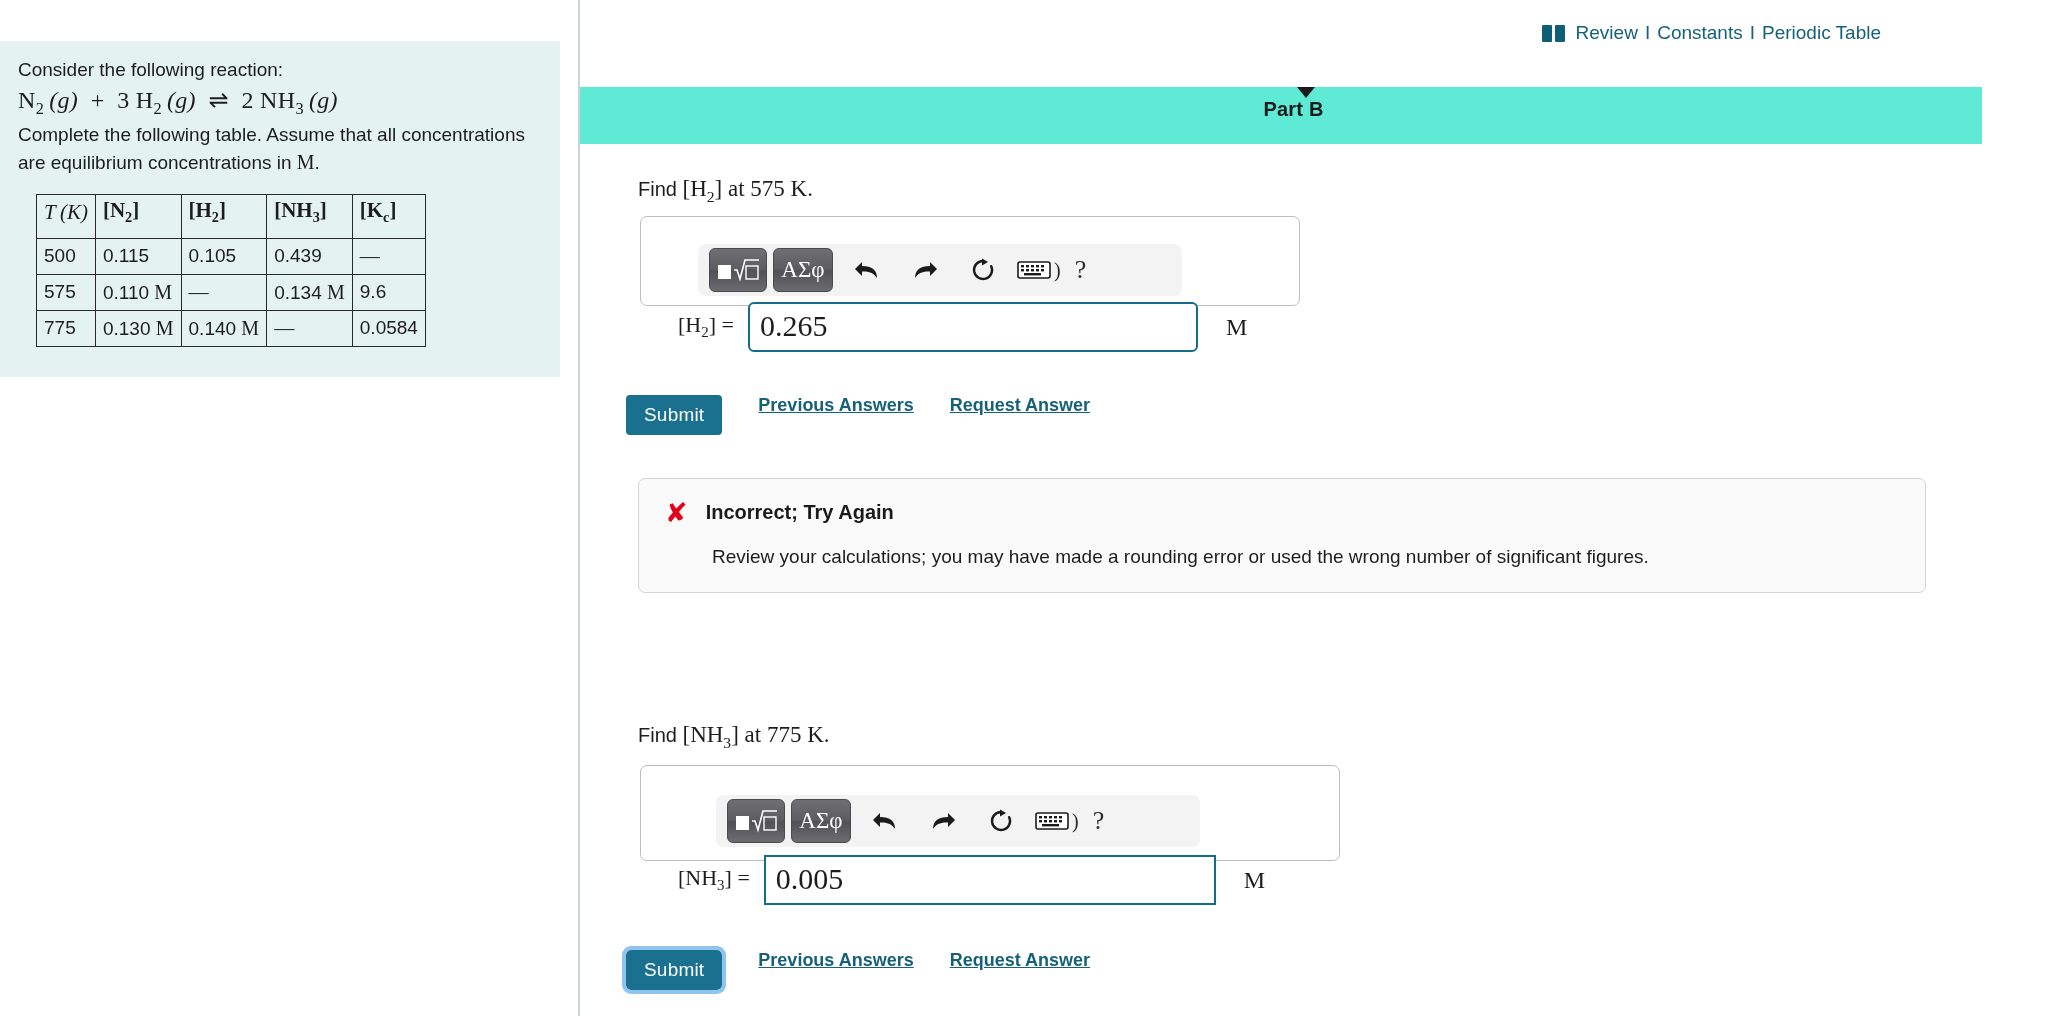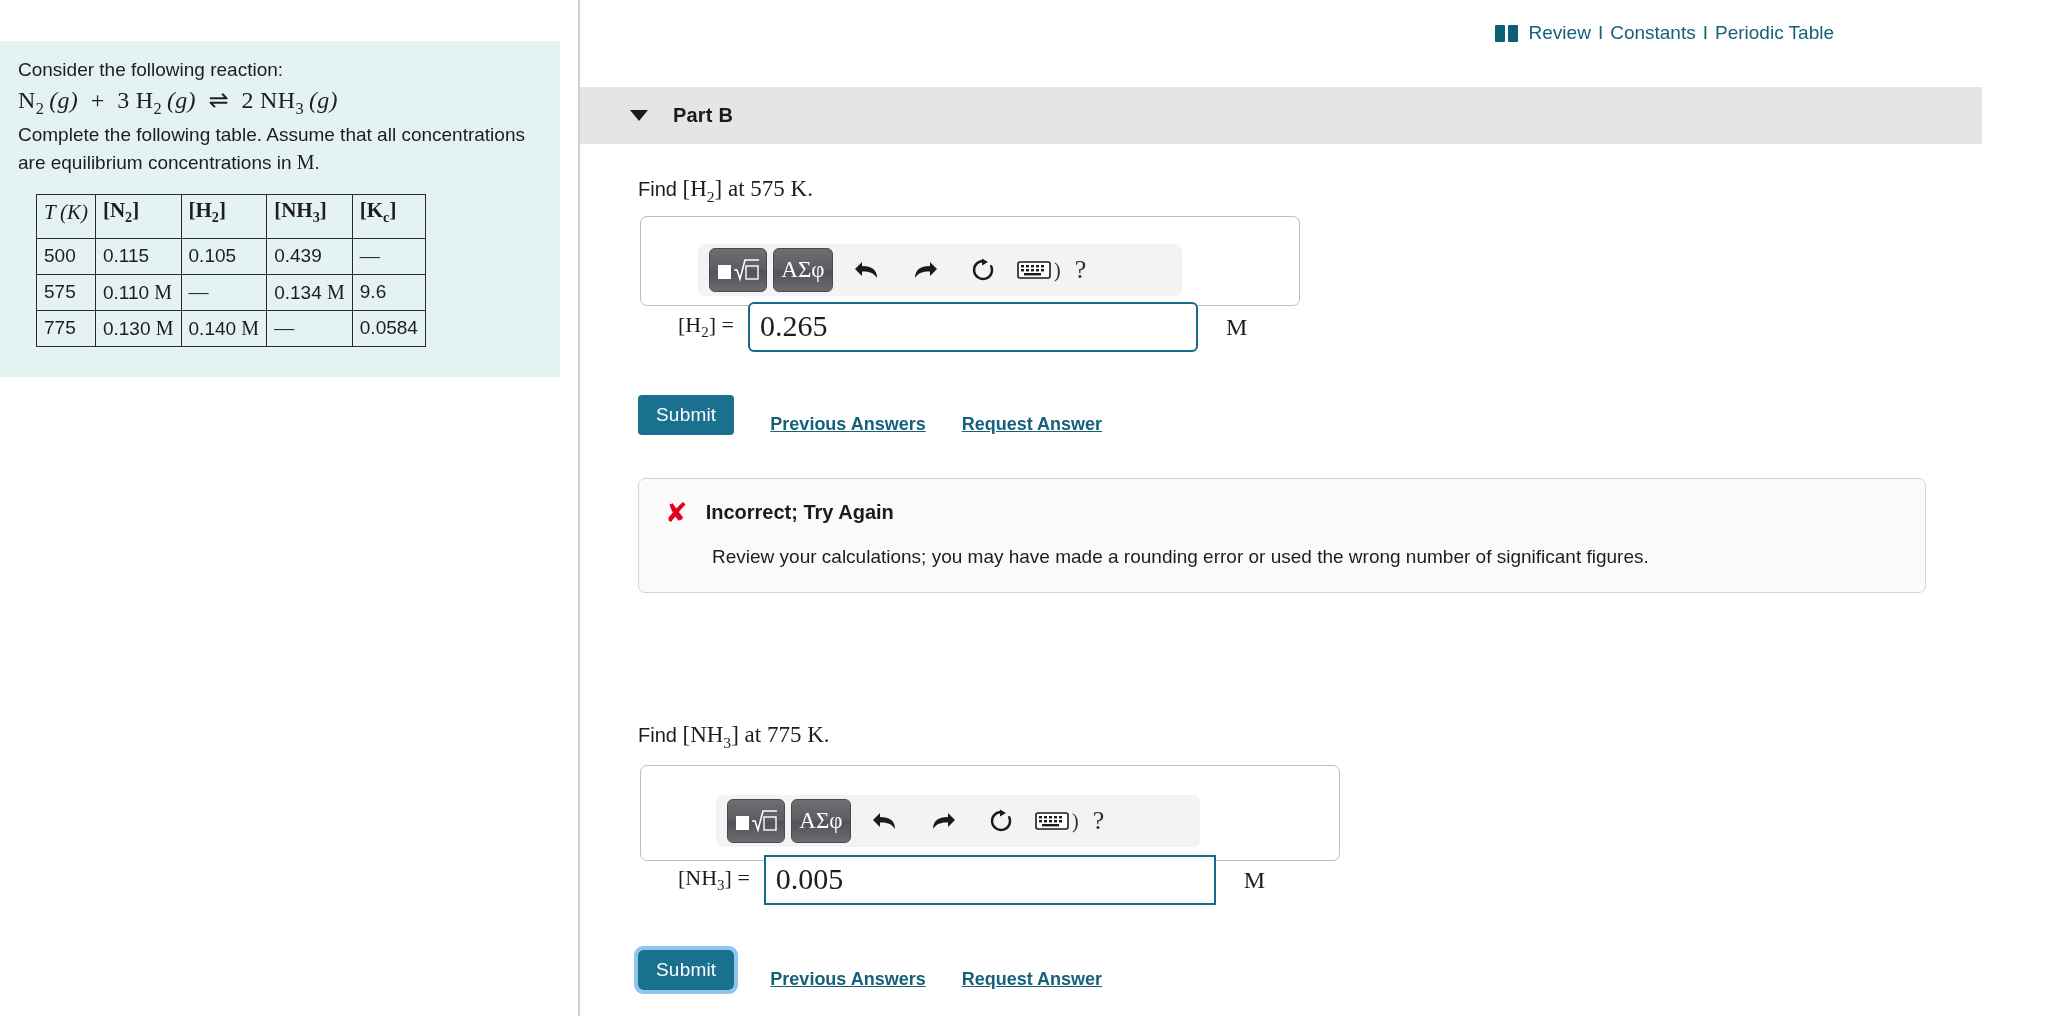"Review" #right-panel { padding-left: none -> 47px }
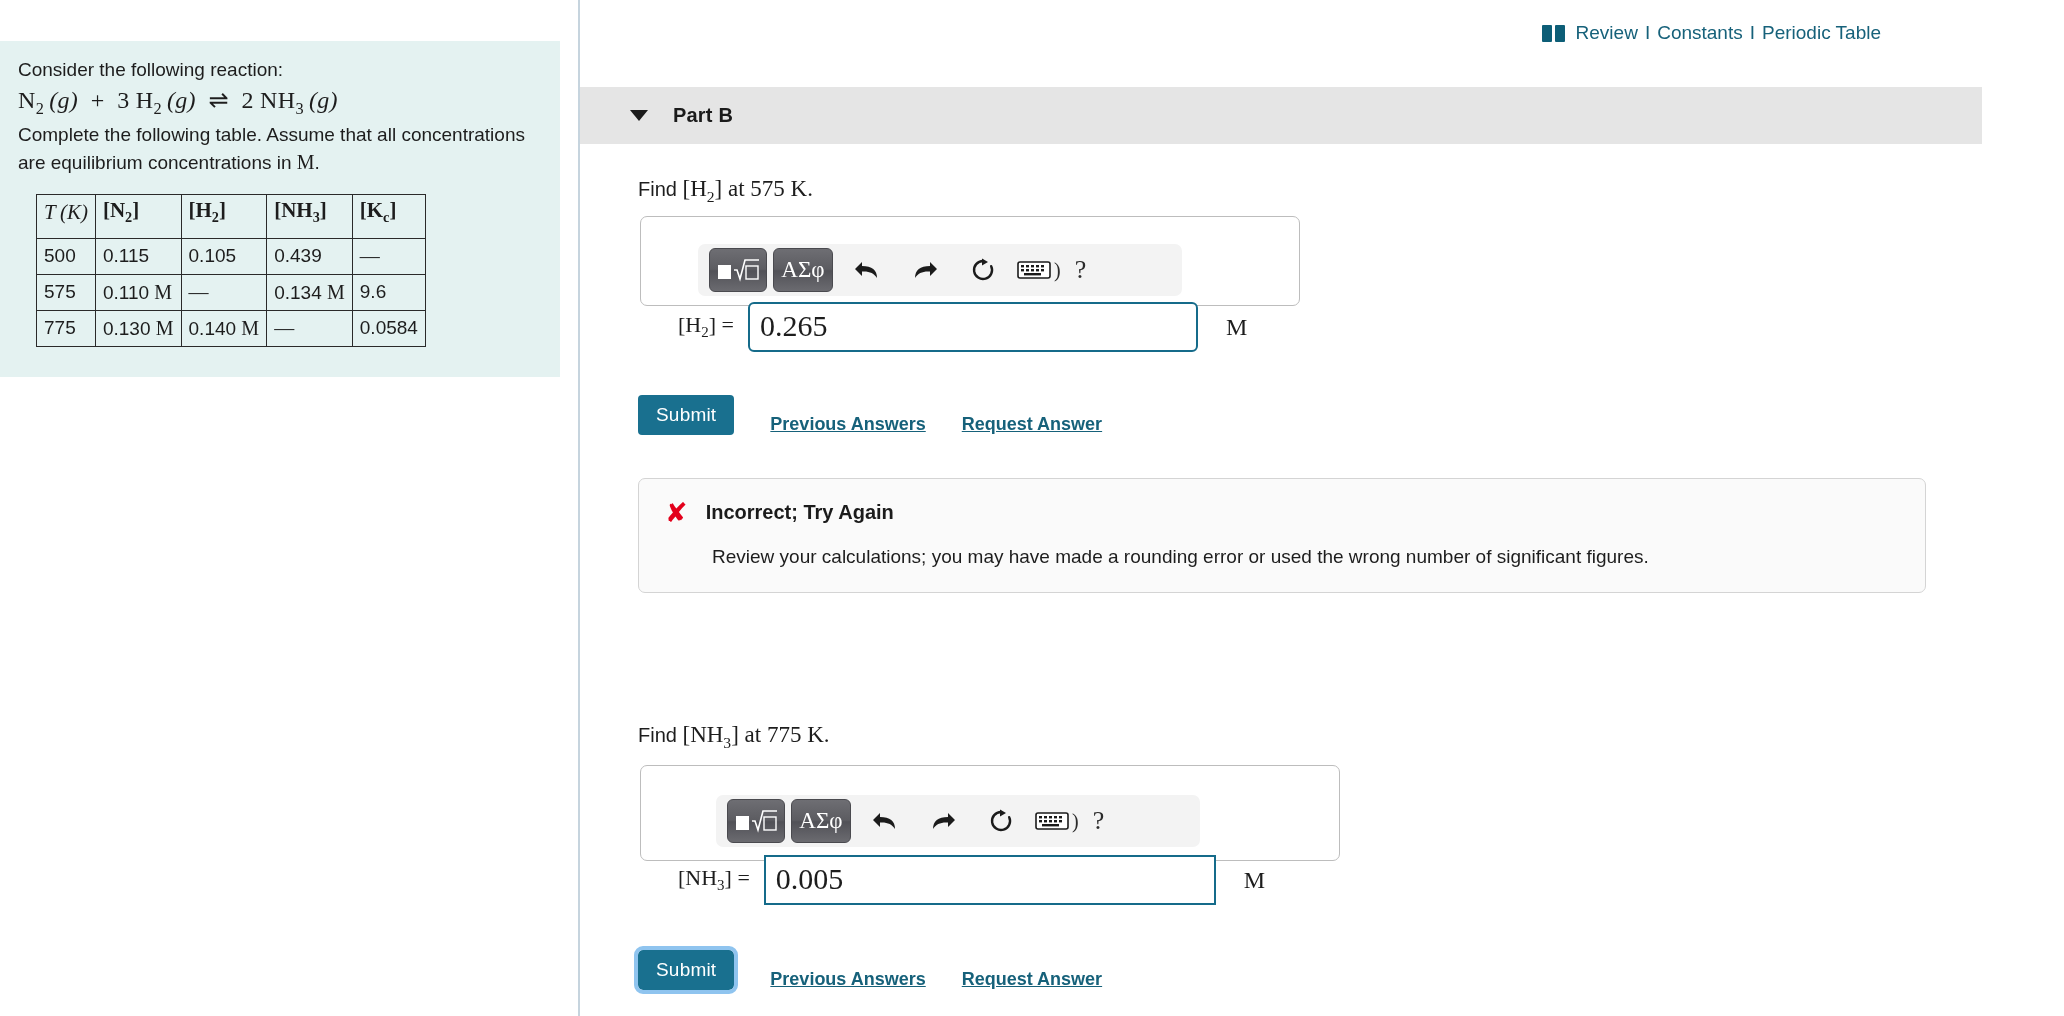"Part B" .part-header { background: #e5e5e5 -> #5eead4; flex-direction: none -> column }
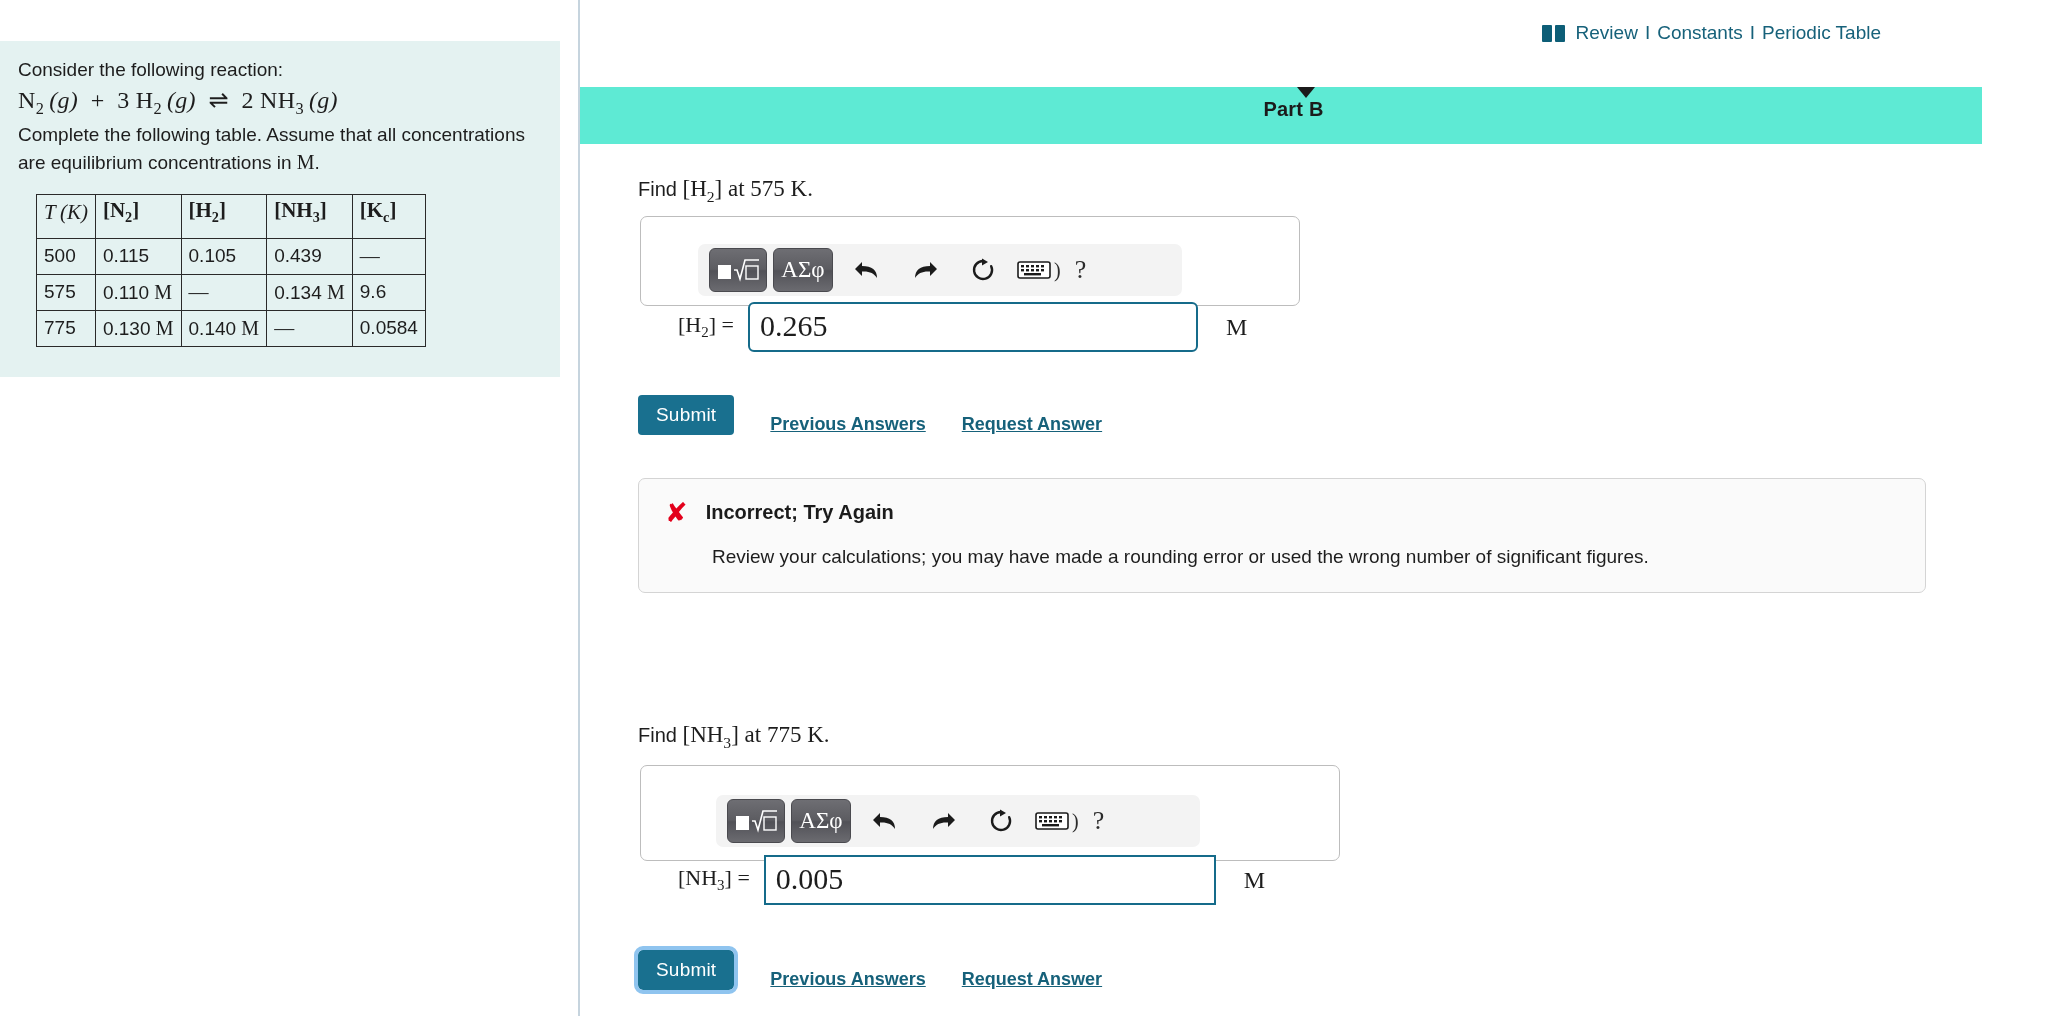"Submit" .submit-row { align-items: flex-end -> flex-start; left: 58px -> 46px }
